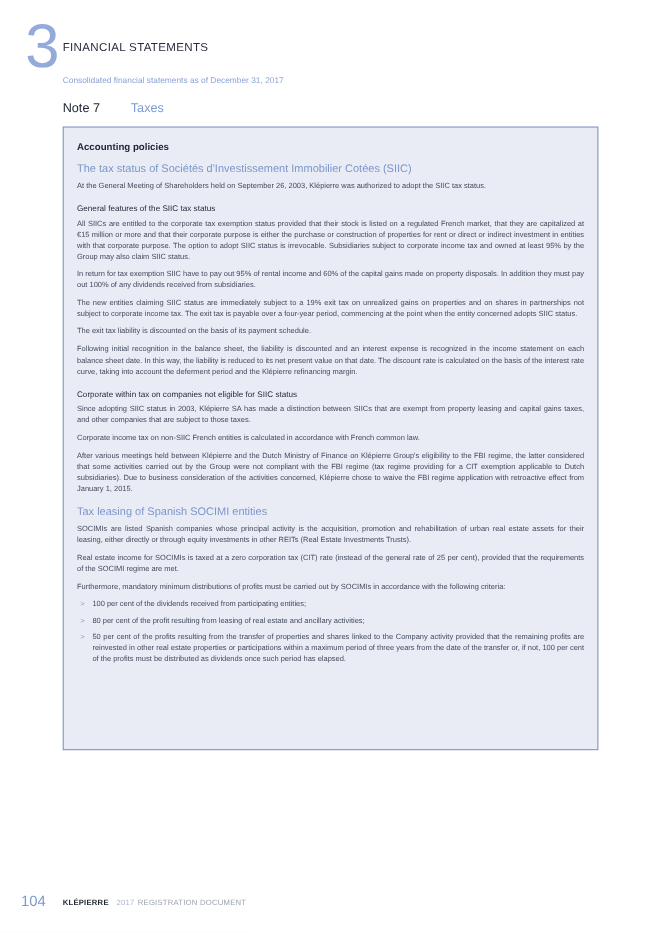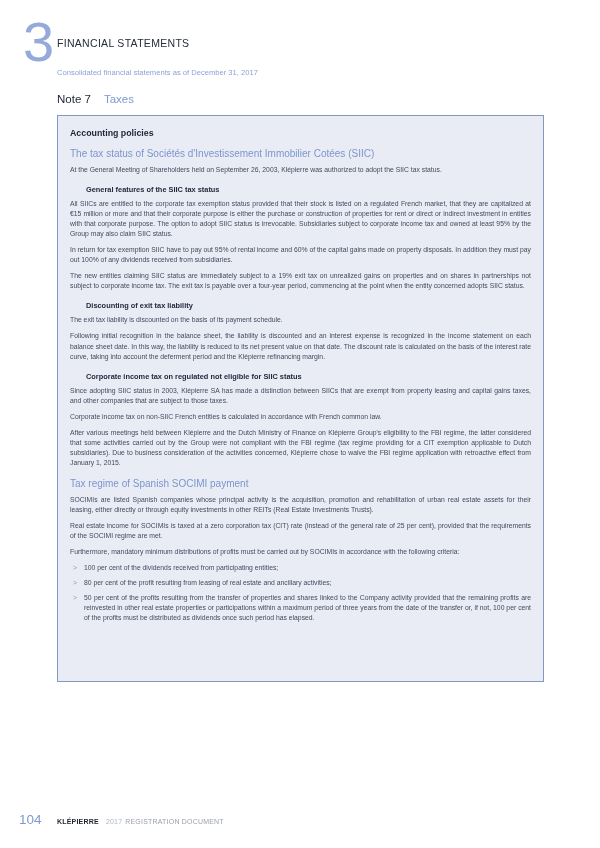"Taxes" .note-title { margin-left: 13px -> 28px }
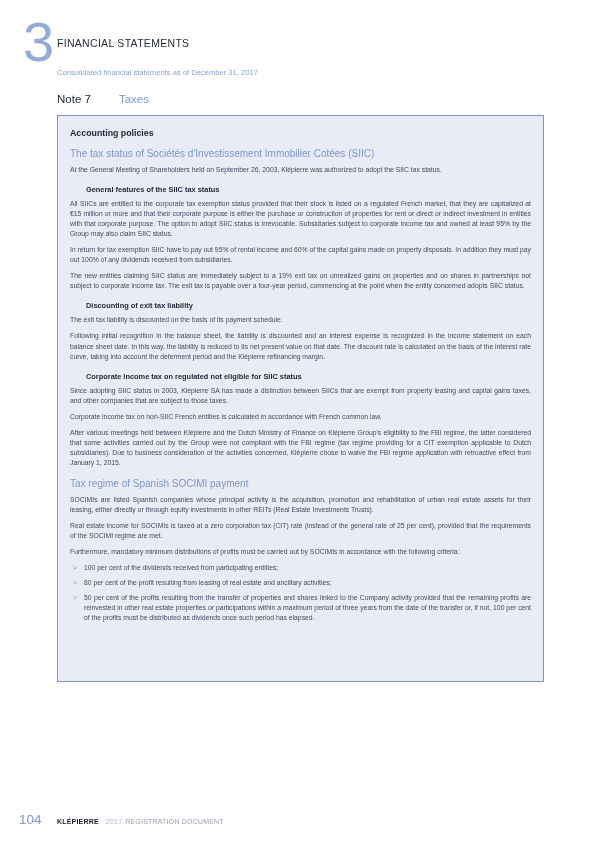"General features of the SIIC" .bold-heading { font-weight: bold -> normal; margin: 10px 0 5px 16px -> 10px 0 5px 0 }
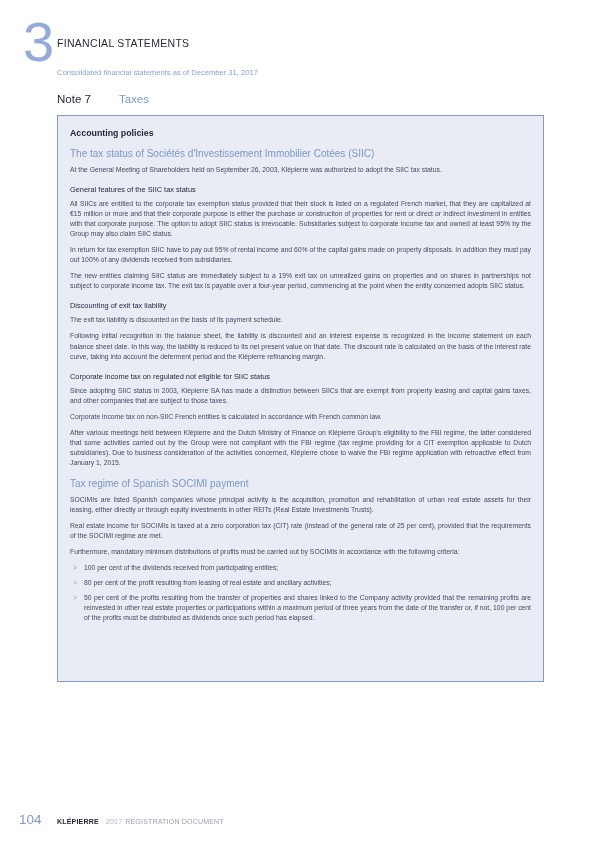"Discounting of exit tax liability" div.bold-heading { html: <div>Discounting of exit tax liability</div> -> none }
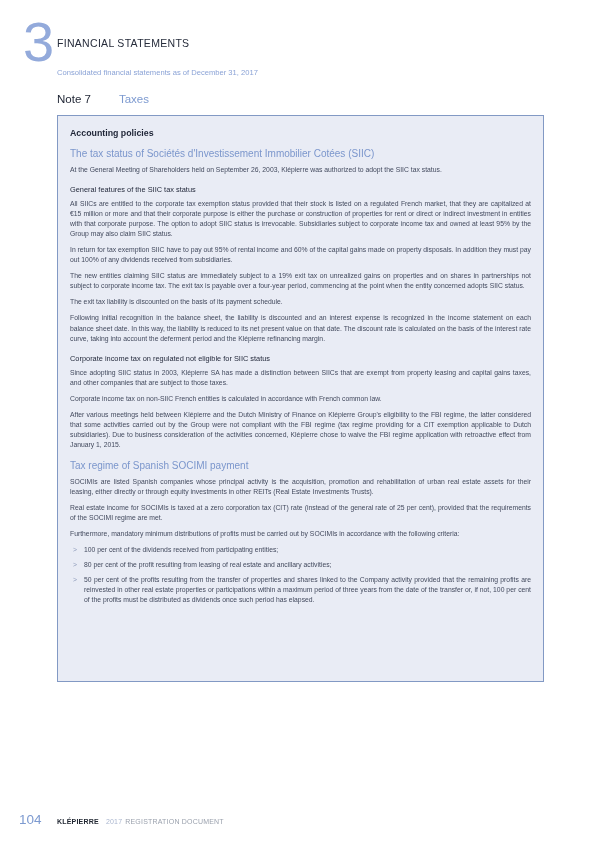"Corporate income tax on regulated" div.bold-heading { text: income tax on regulated -> within tax on companies }
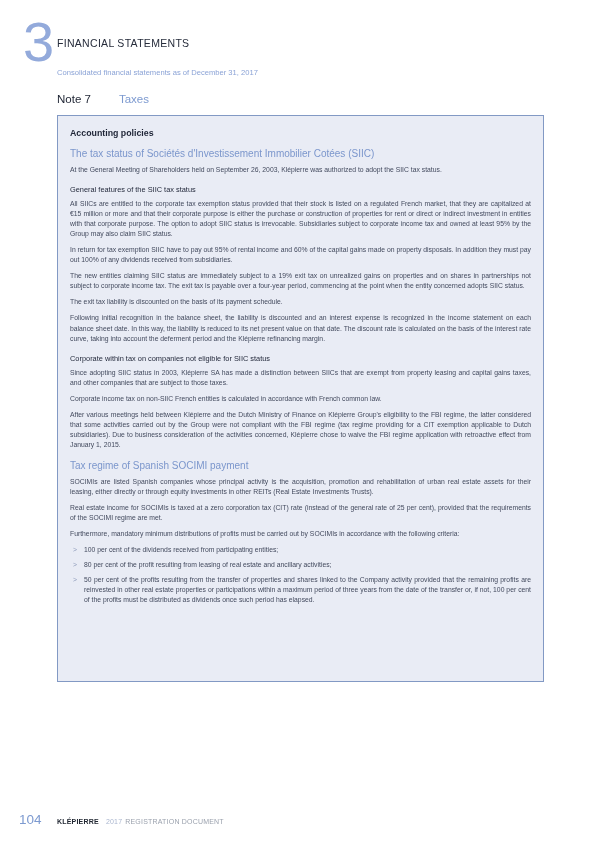"Tax regime of Spanish SOCIMI" div.blue-heading { text: regime of Spanish SOCIMI payment -> leasing of Spanish SOCIMI entities }
